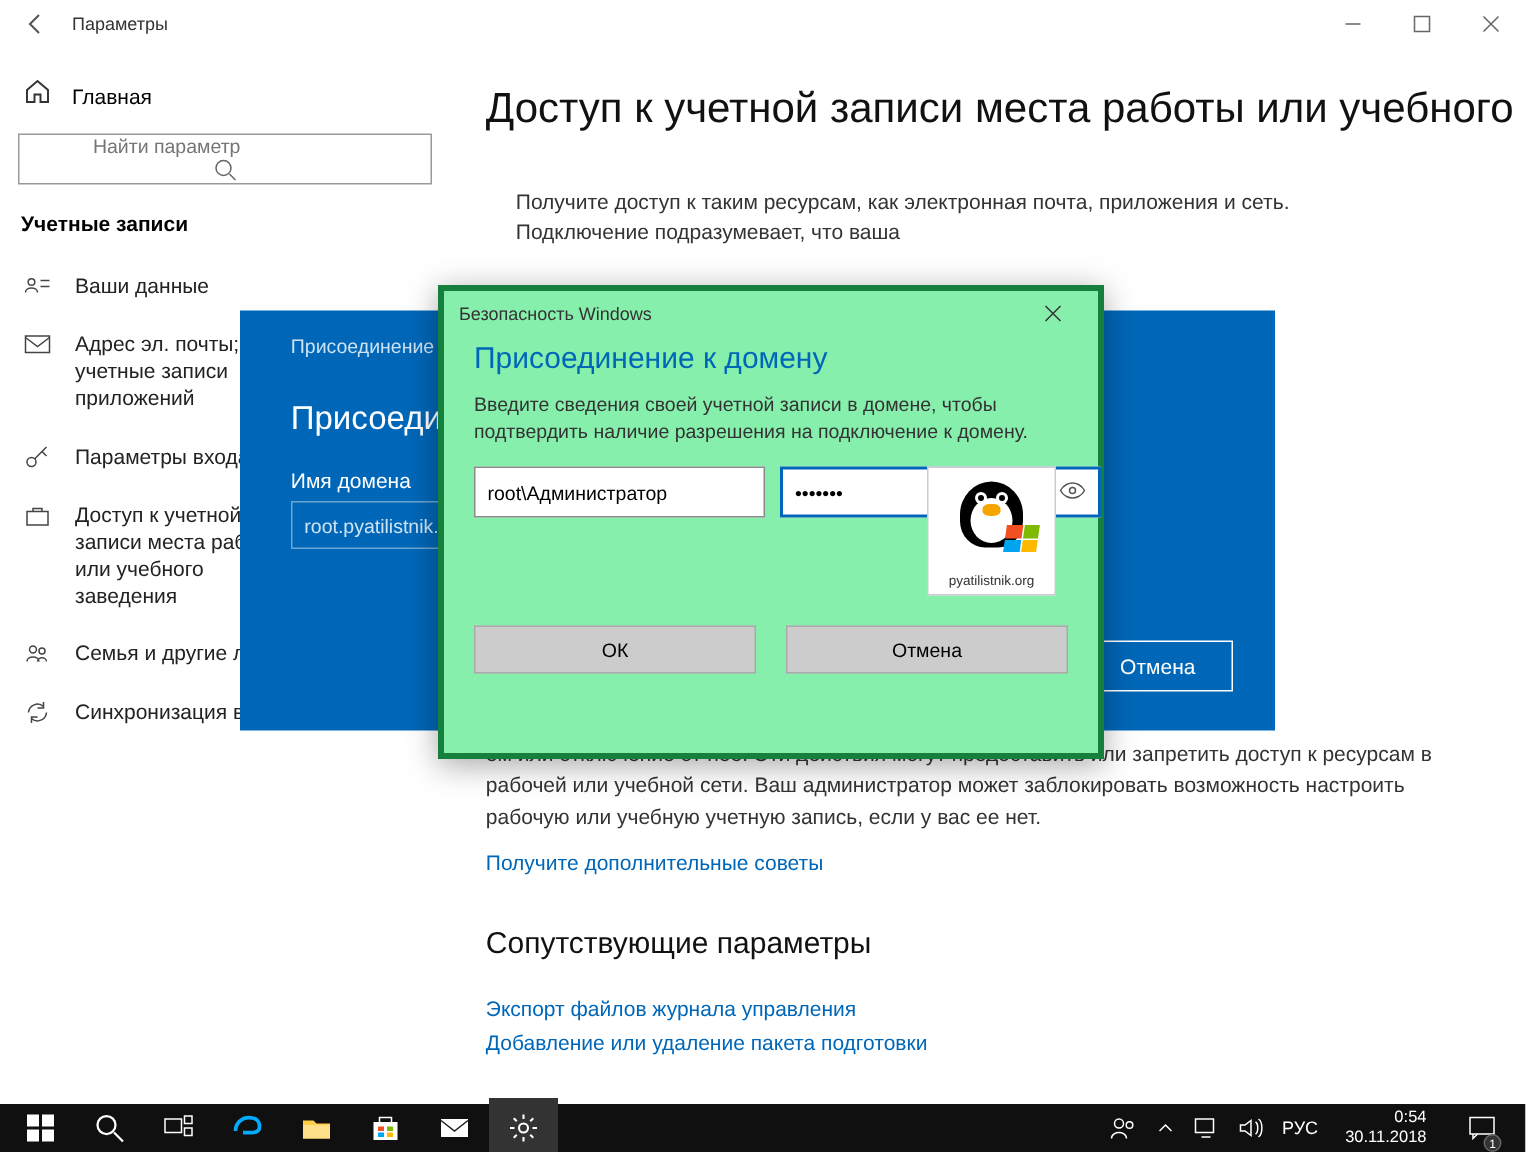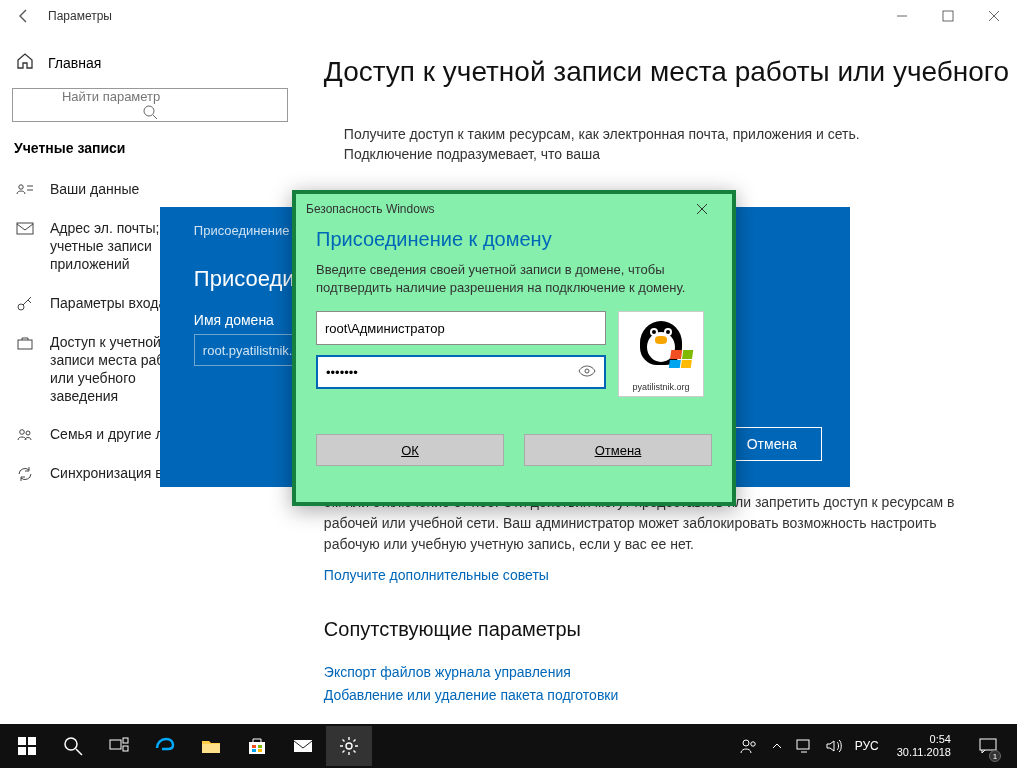"root\Администратор" .sd-inputs { flex-direction: column -> row }
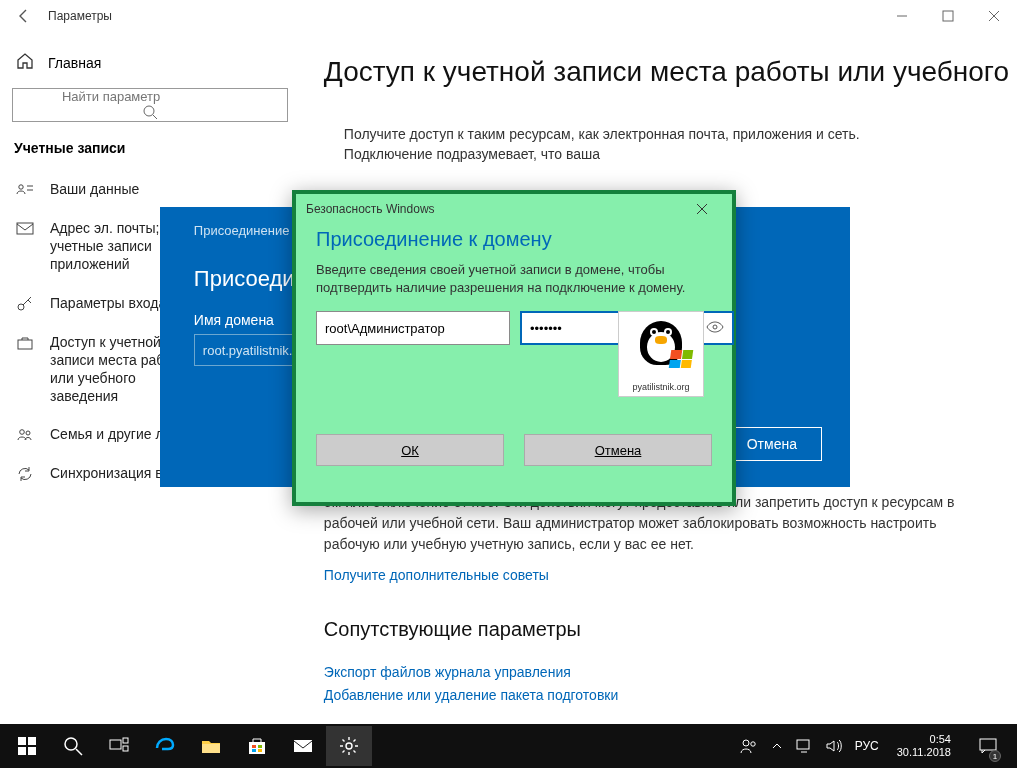"ОК" .sd-btns { margin-top: 37px -> 20px; text-decoration: underline -> none }
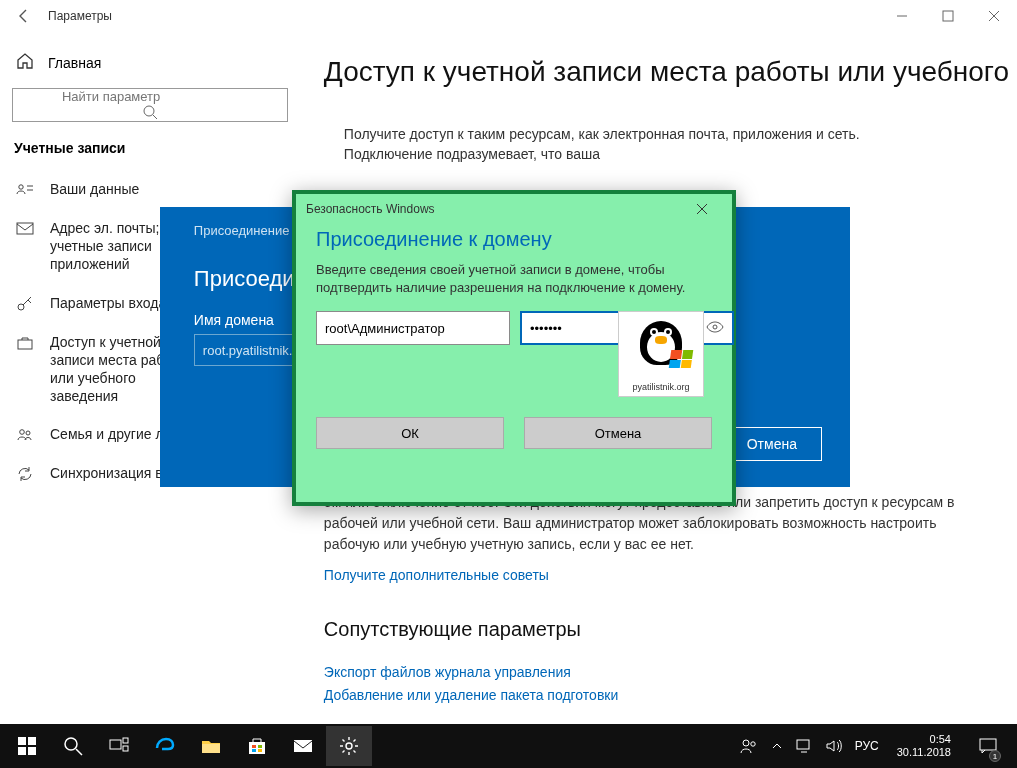"РУС" .taskbar { height: 44px -> 32px }
